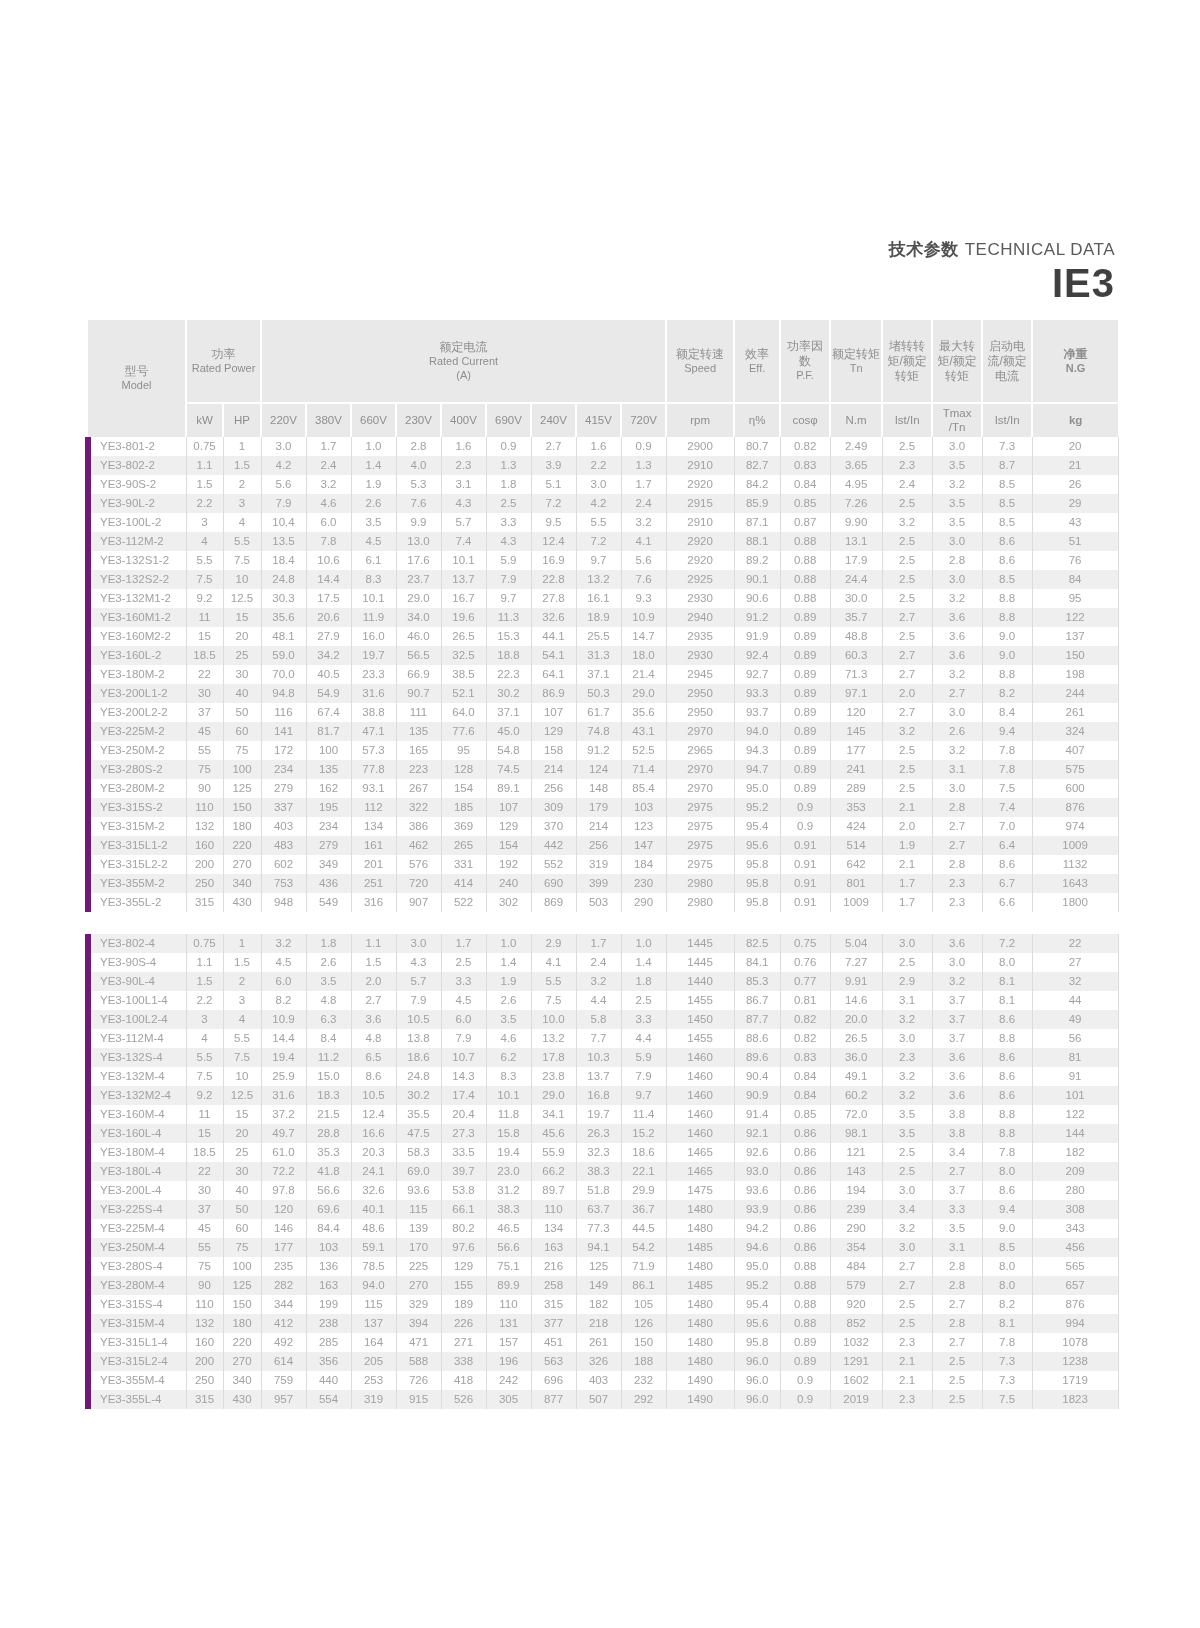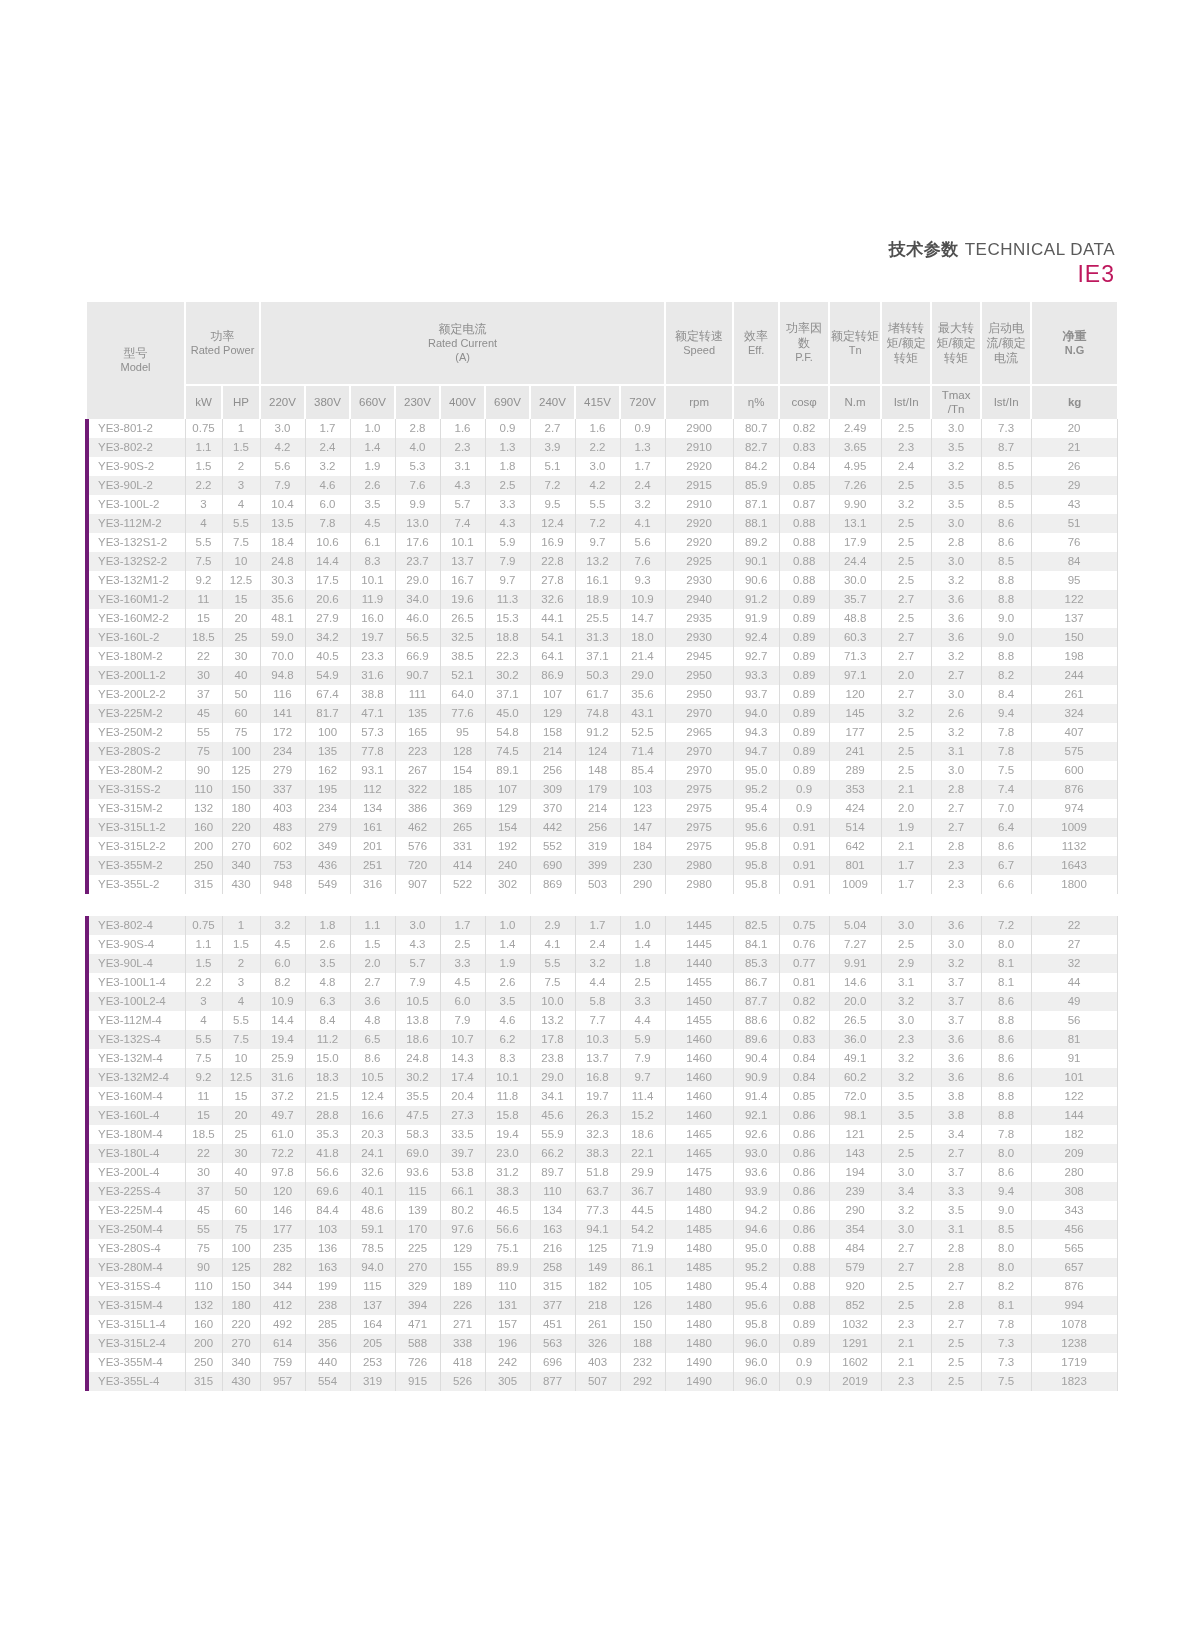"IE3" .badge { color: #be185d -> #404040; font-size: 23px -> 40px; font-weight: normal -> bold }
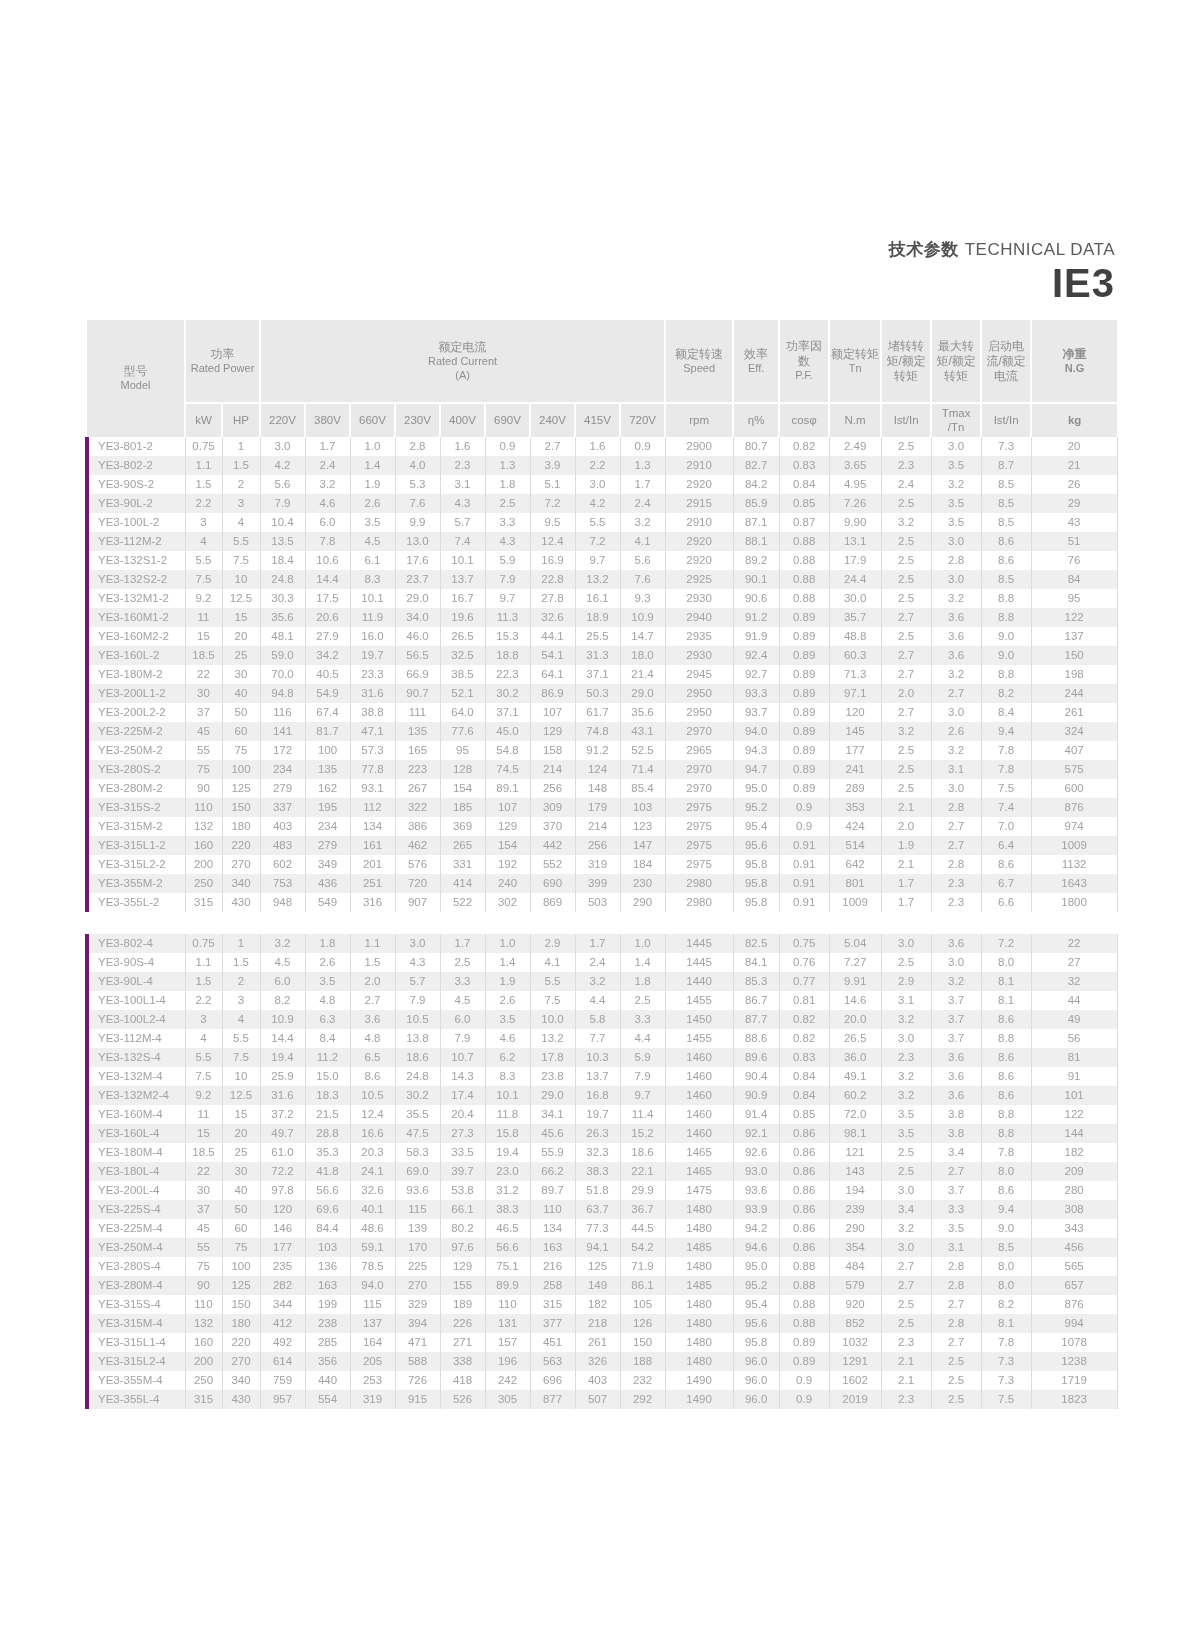"YE3-801-2" tbody td:first-child { border-left: 4px solid #701a75 -> 6px solid #701a75 }
